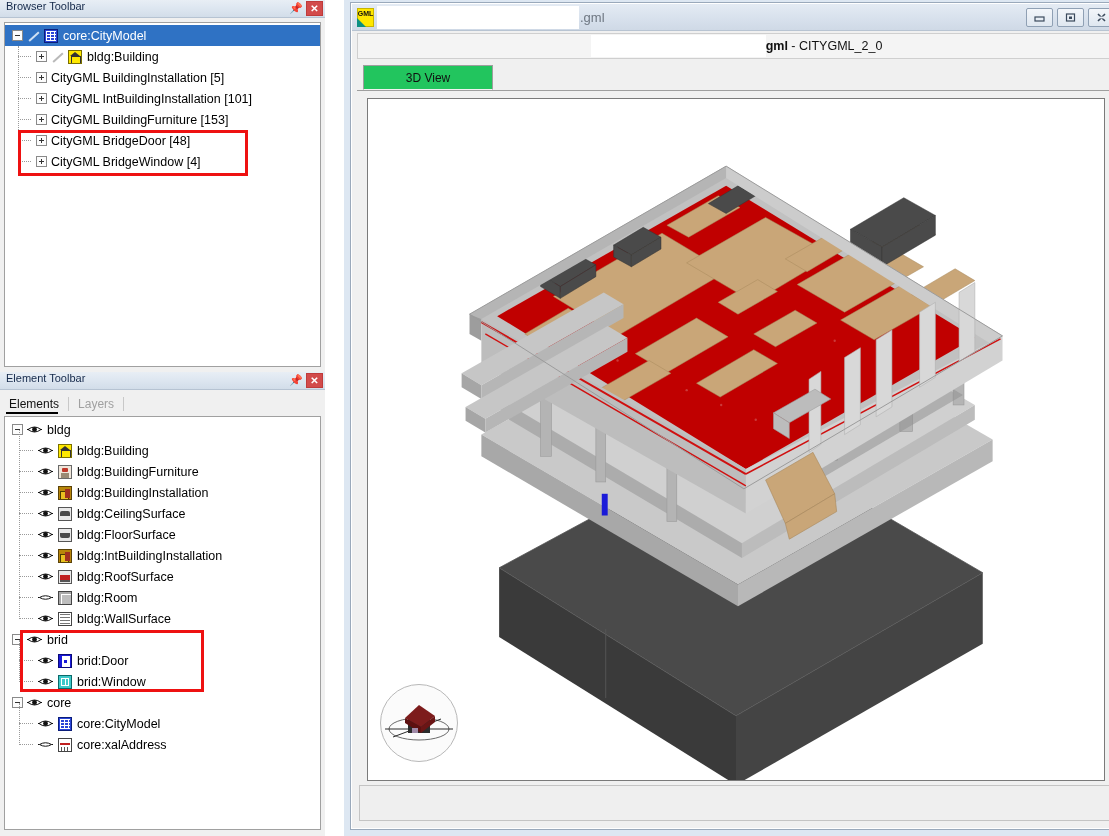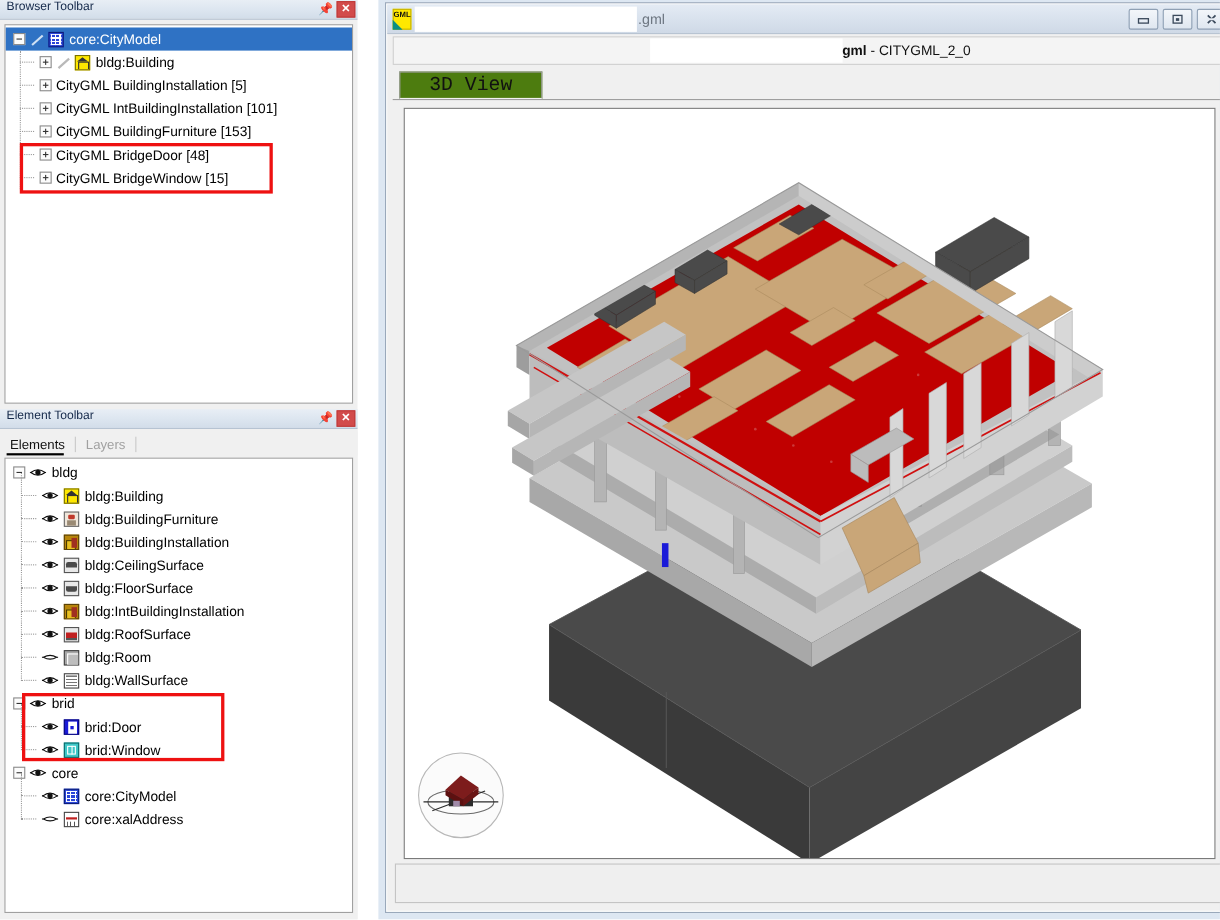"3D View" .vtab { background: #4d7c0f -> #22c55e; font-family: Liberation Mono, monospace -> Liberation Sans, sans-serif; font-size: 18px -> 12px }
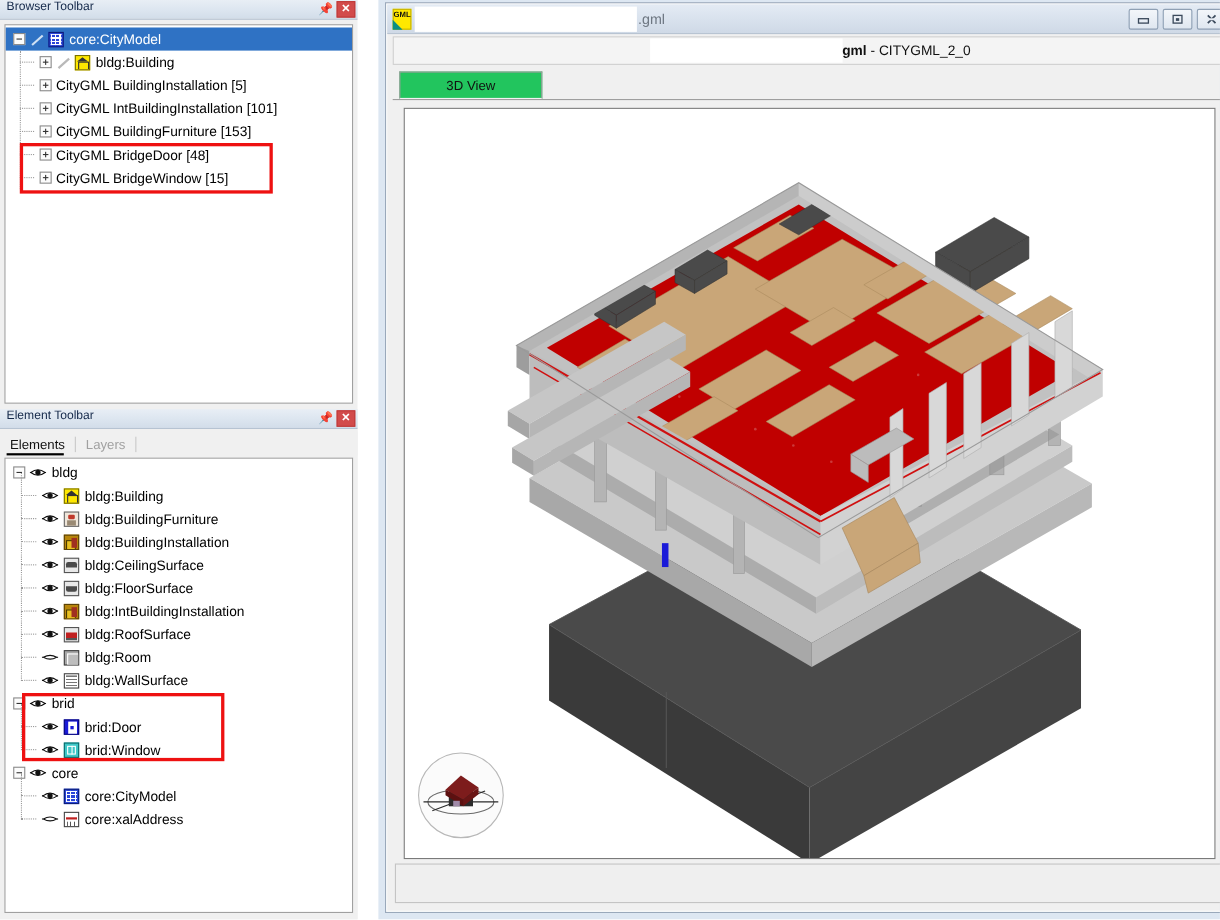"CityGML BridgeWindow [15]" span.rowtext { text: 15 -> 4 }
